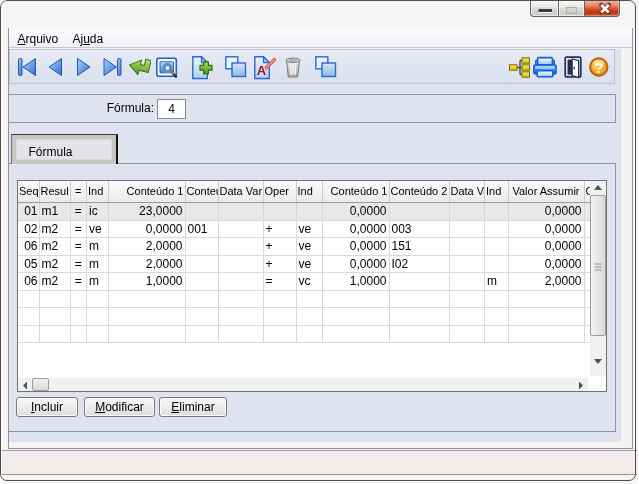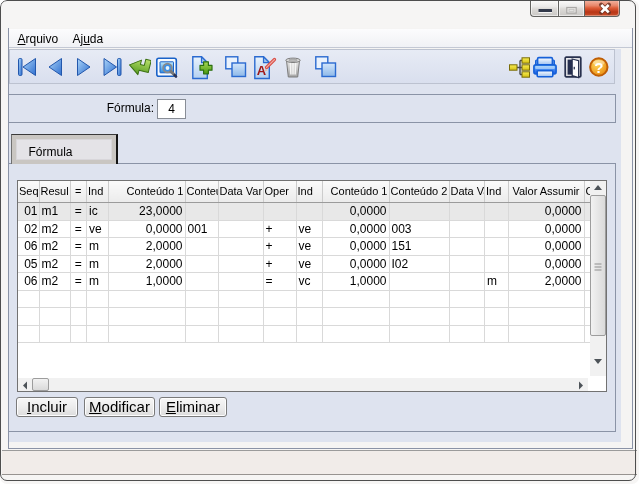"Incluir" .btn { font-size: 15px -> 12px }
